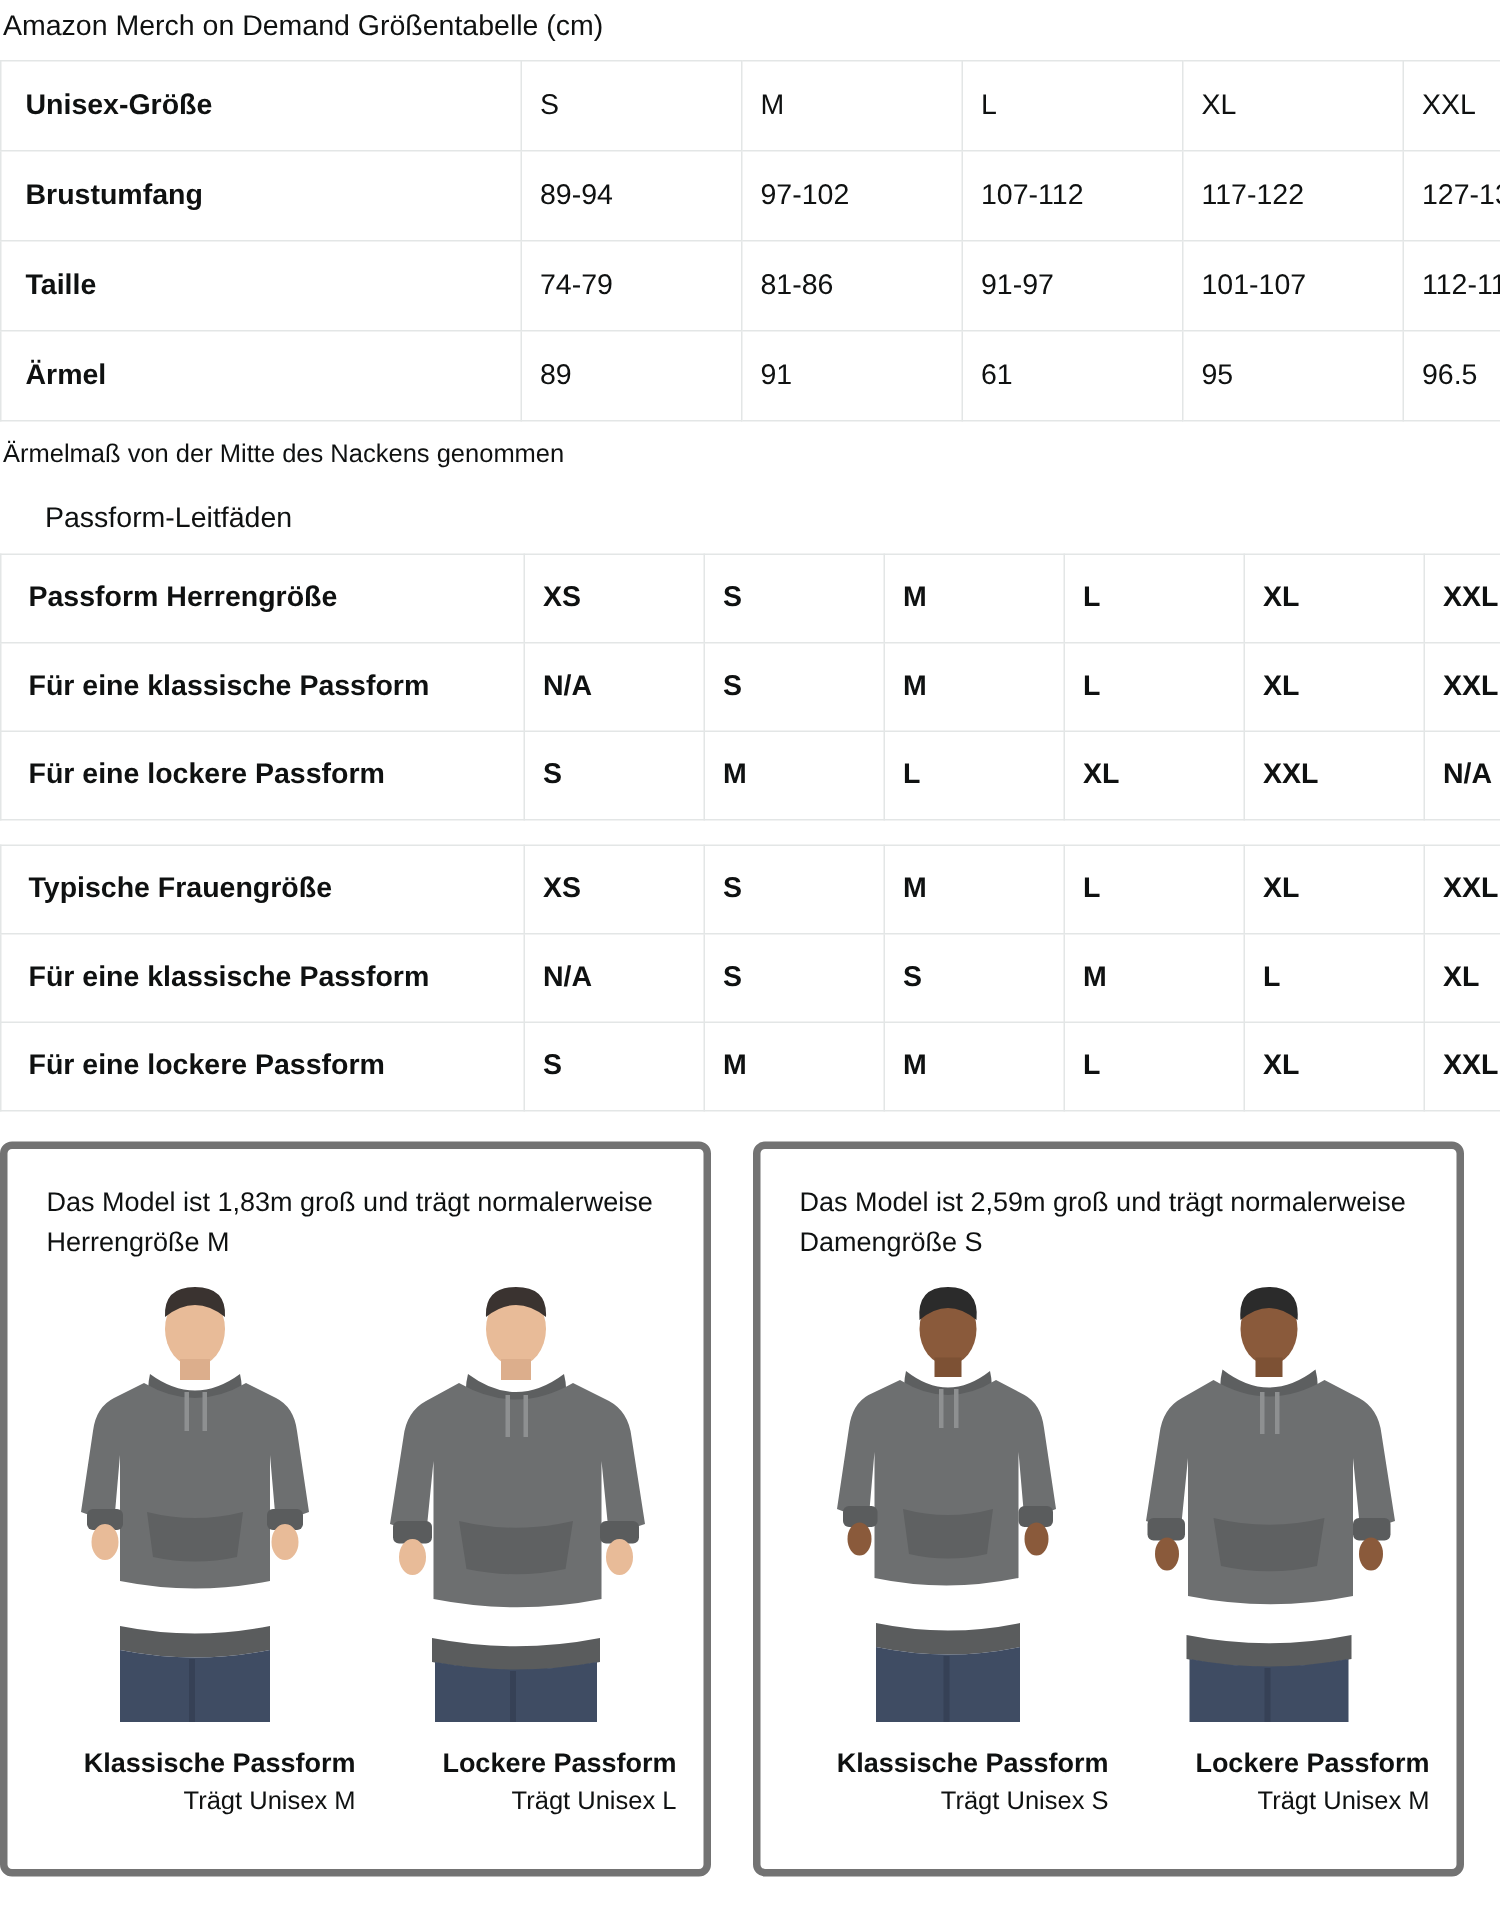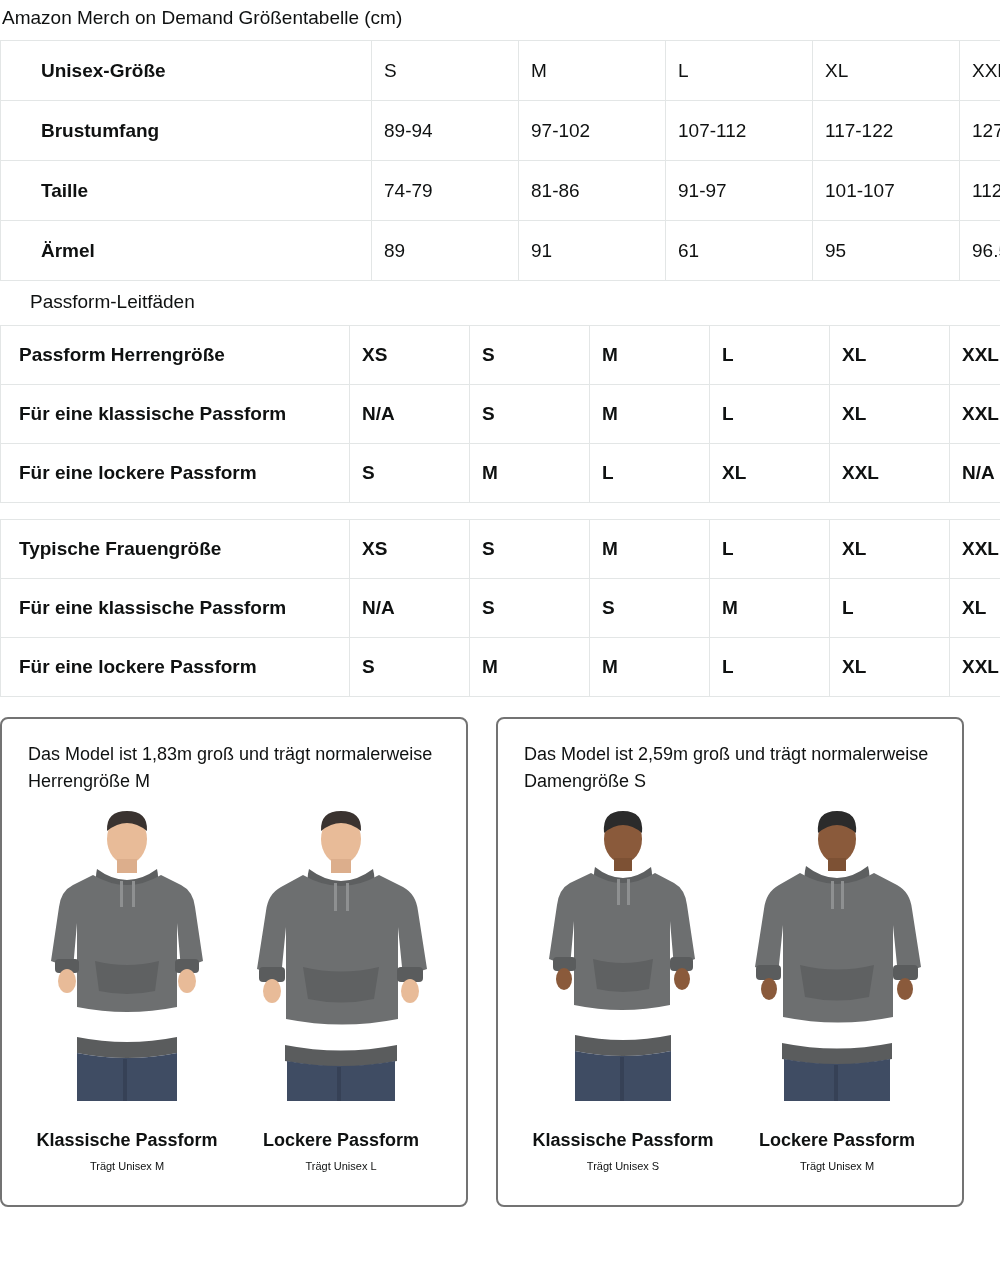"Unisex-Größe" table.sizetable td.rowhead { padding-left: 40px -> 16px }
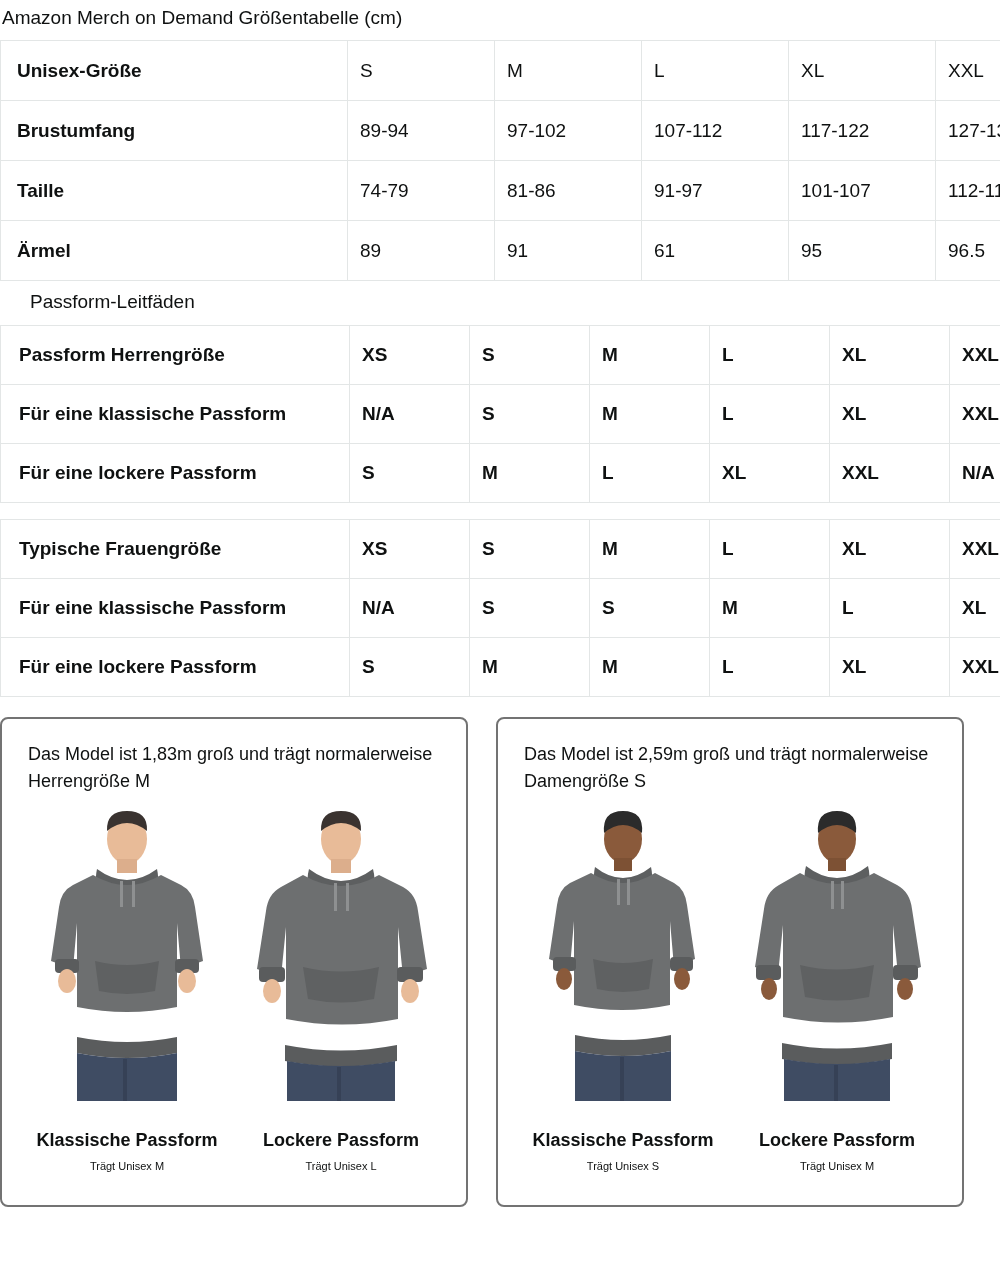"Ärmelmaß von der Mitte des" div.note { html: none -> <div>Ärmelmaß von der Mitte des Nackens genommen</div> }
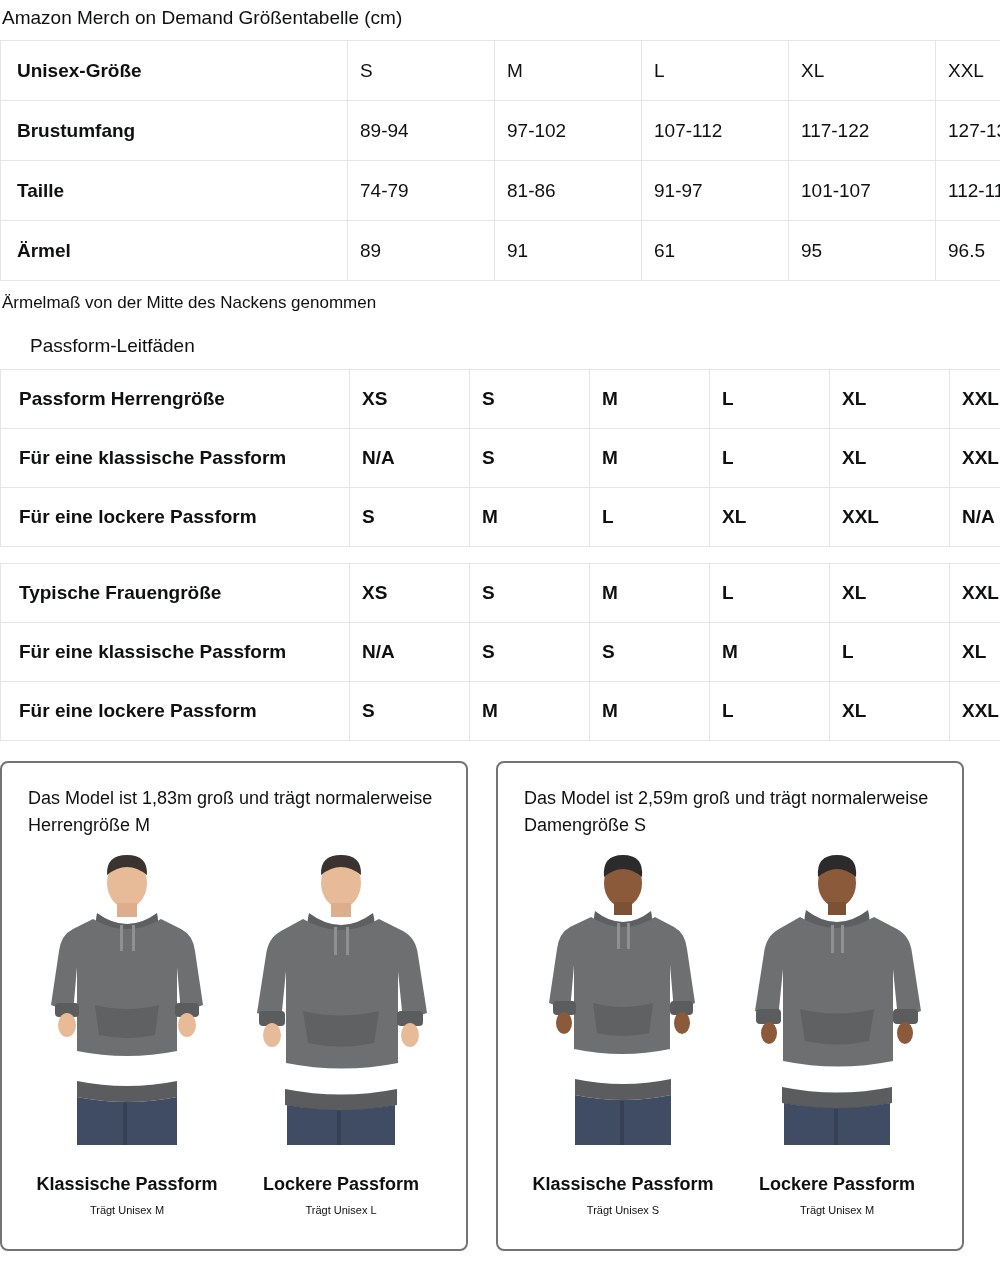"Das Model ist 1,83m groß" .model-card { border: 2px solid #737373 -> 5px solid #737373 }
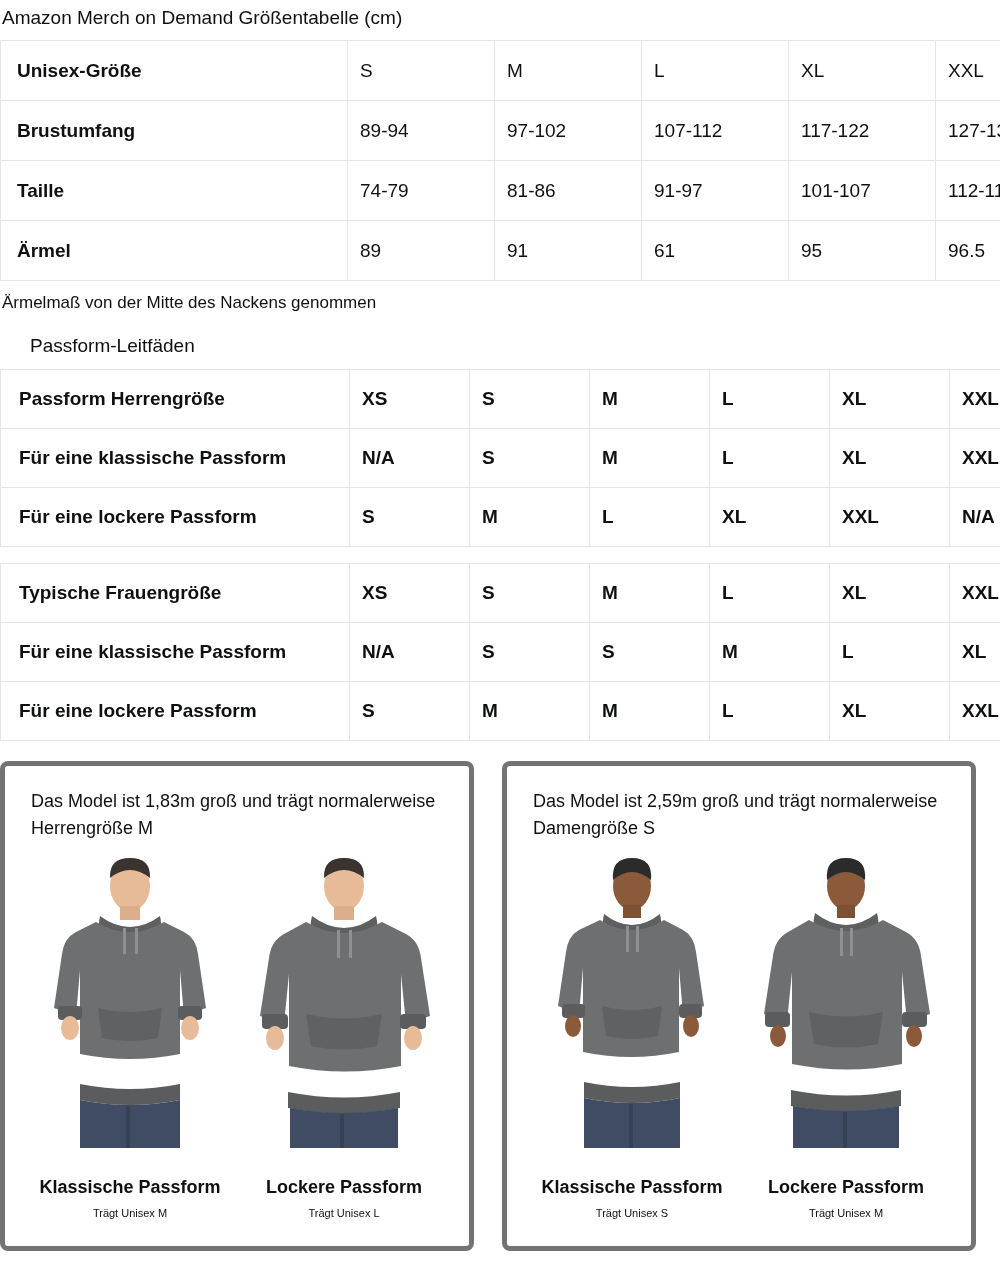"Klassische Passform" .figlabel { margin-top: 12px -> none; text-align: center -> right }
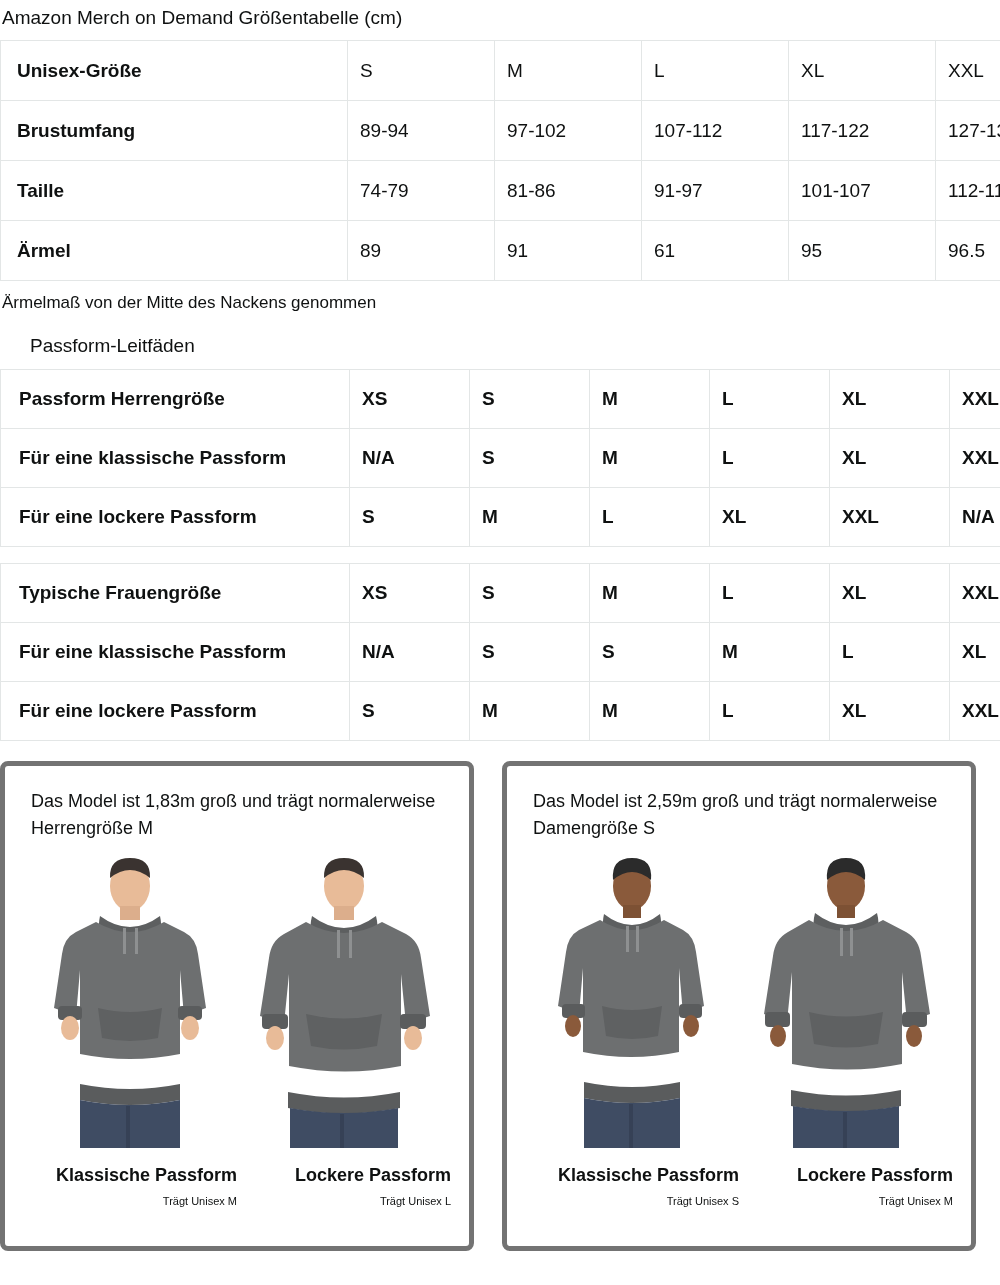"Trägt Unisex M" .figlabel .fl2 { font-size: 11px -> 17px }
